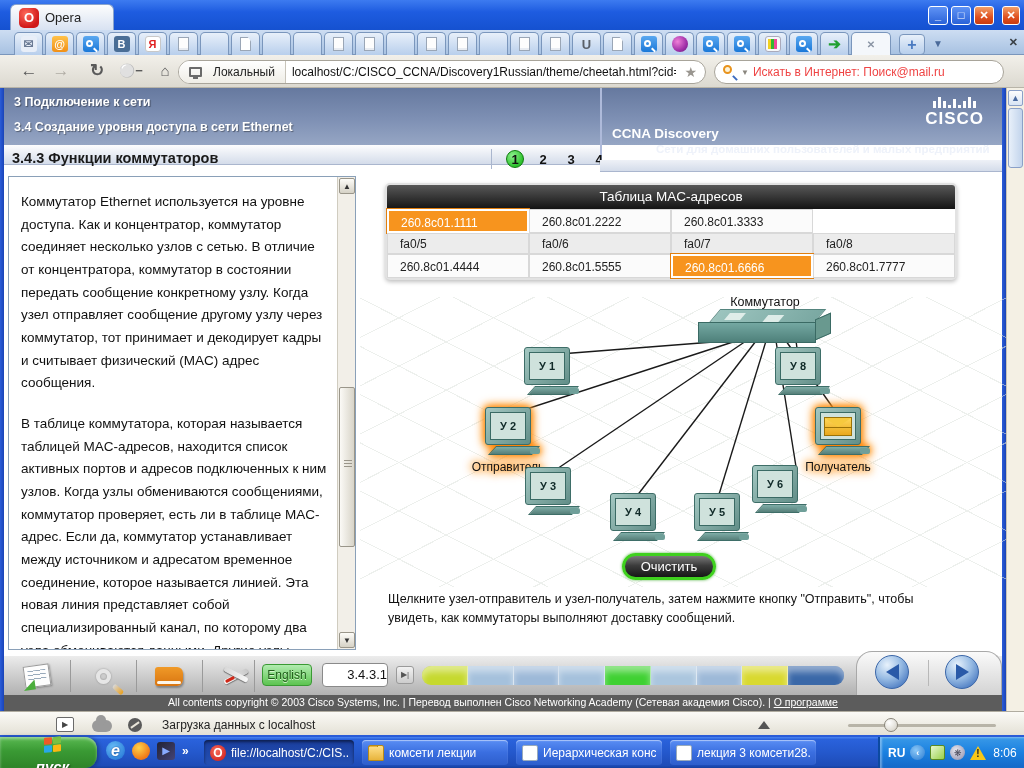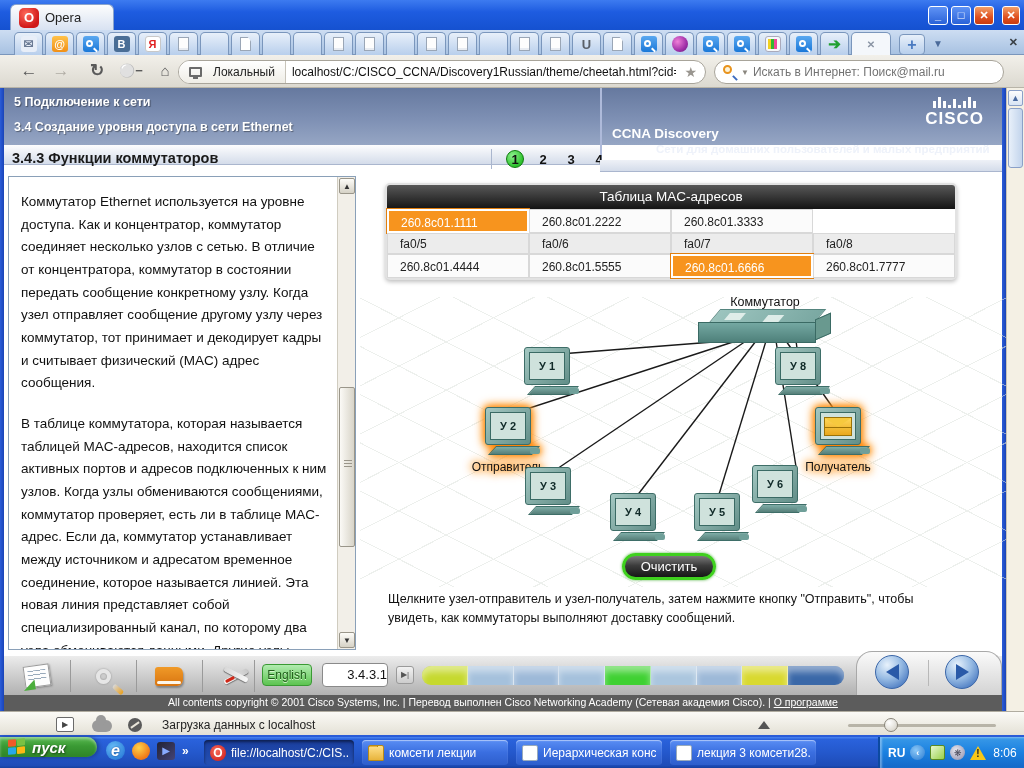"Искать в Интернет: Поиск@mail.ru" .searchbox .ph { color: #737373 -> #ef4444 }
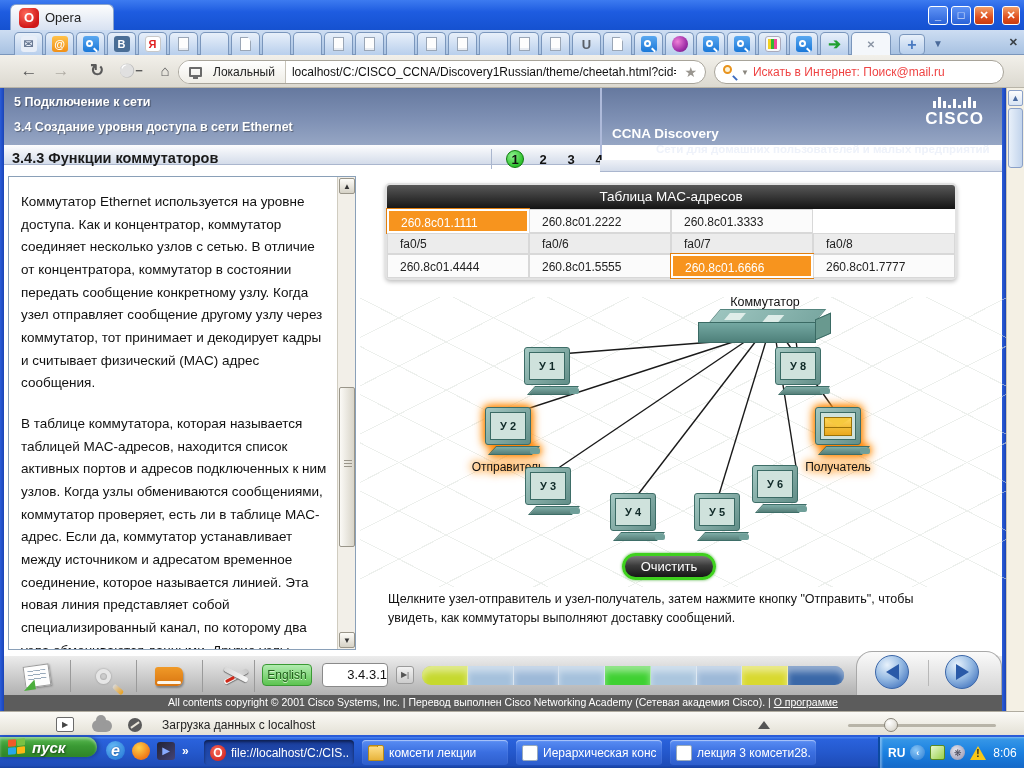"5 Подключение к сети" div.b1 { text: 5 -> 3 }
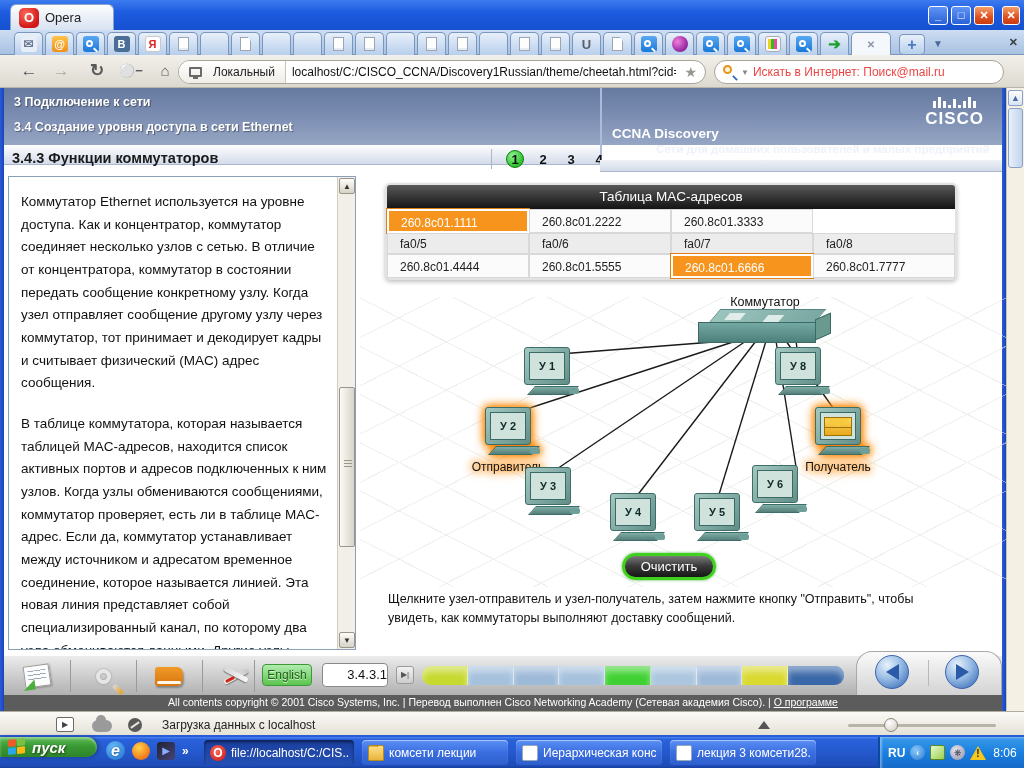"All contents copyright © 2001" span { text: 2001 -> 2003 }
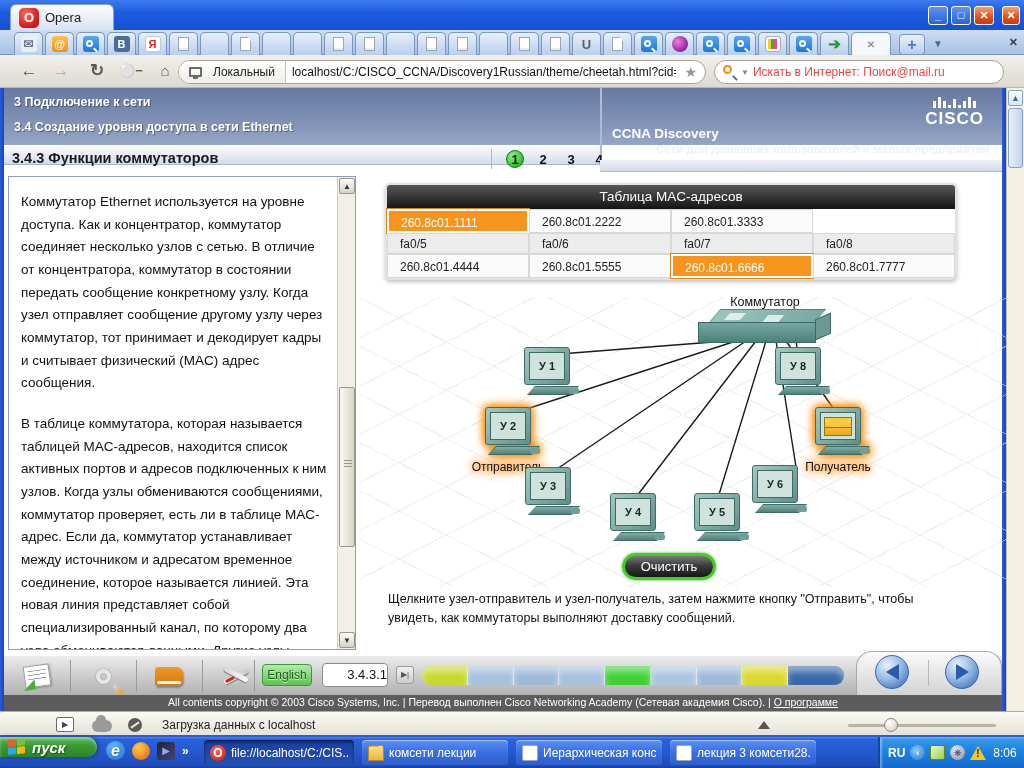"пуск" .startbtn { flex-direction: none -> column; height: 20px -> 31px }
